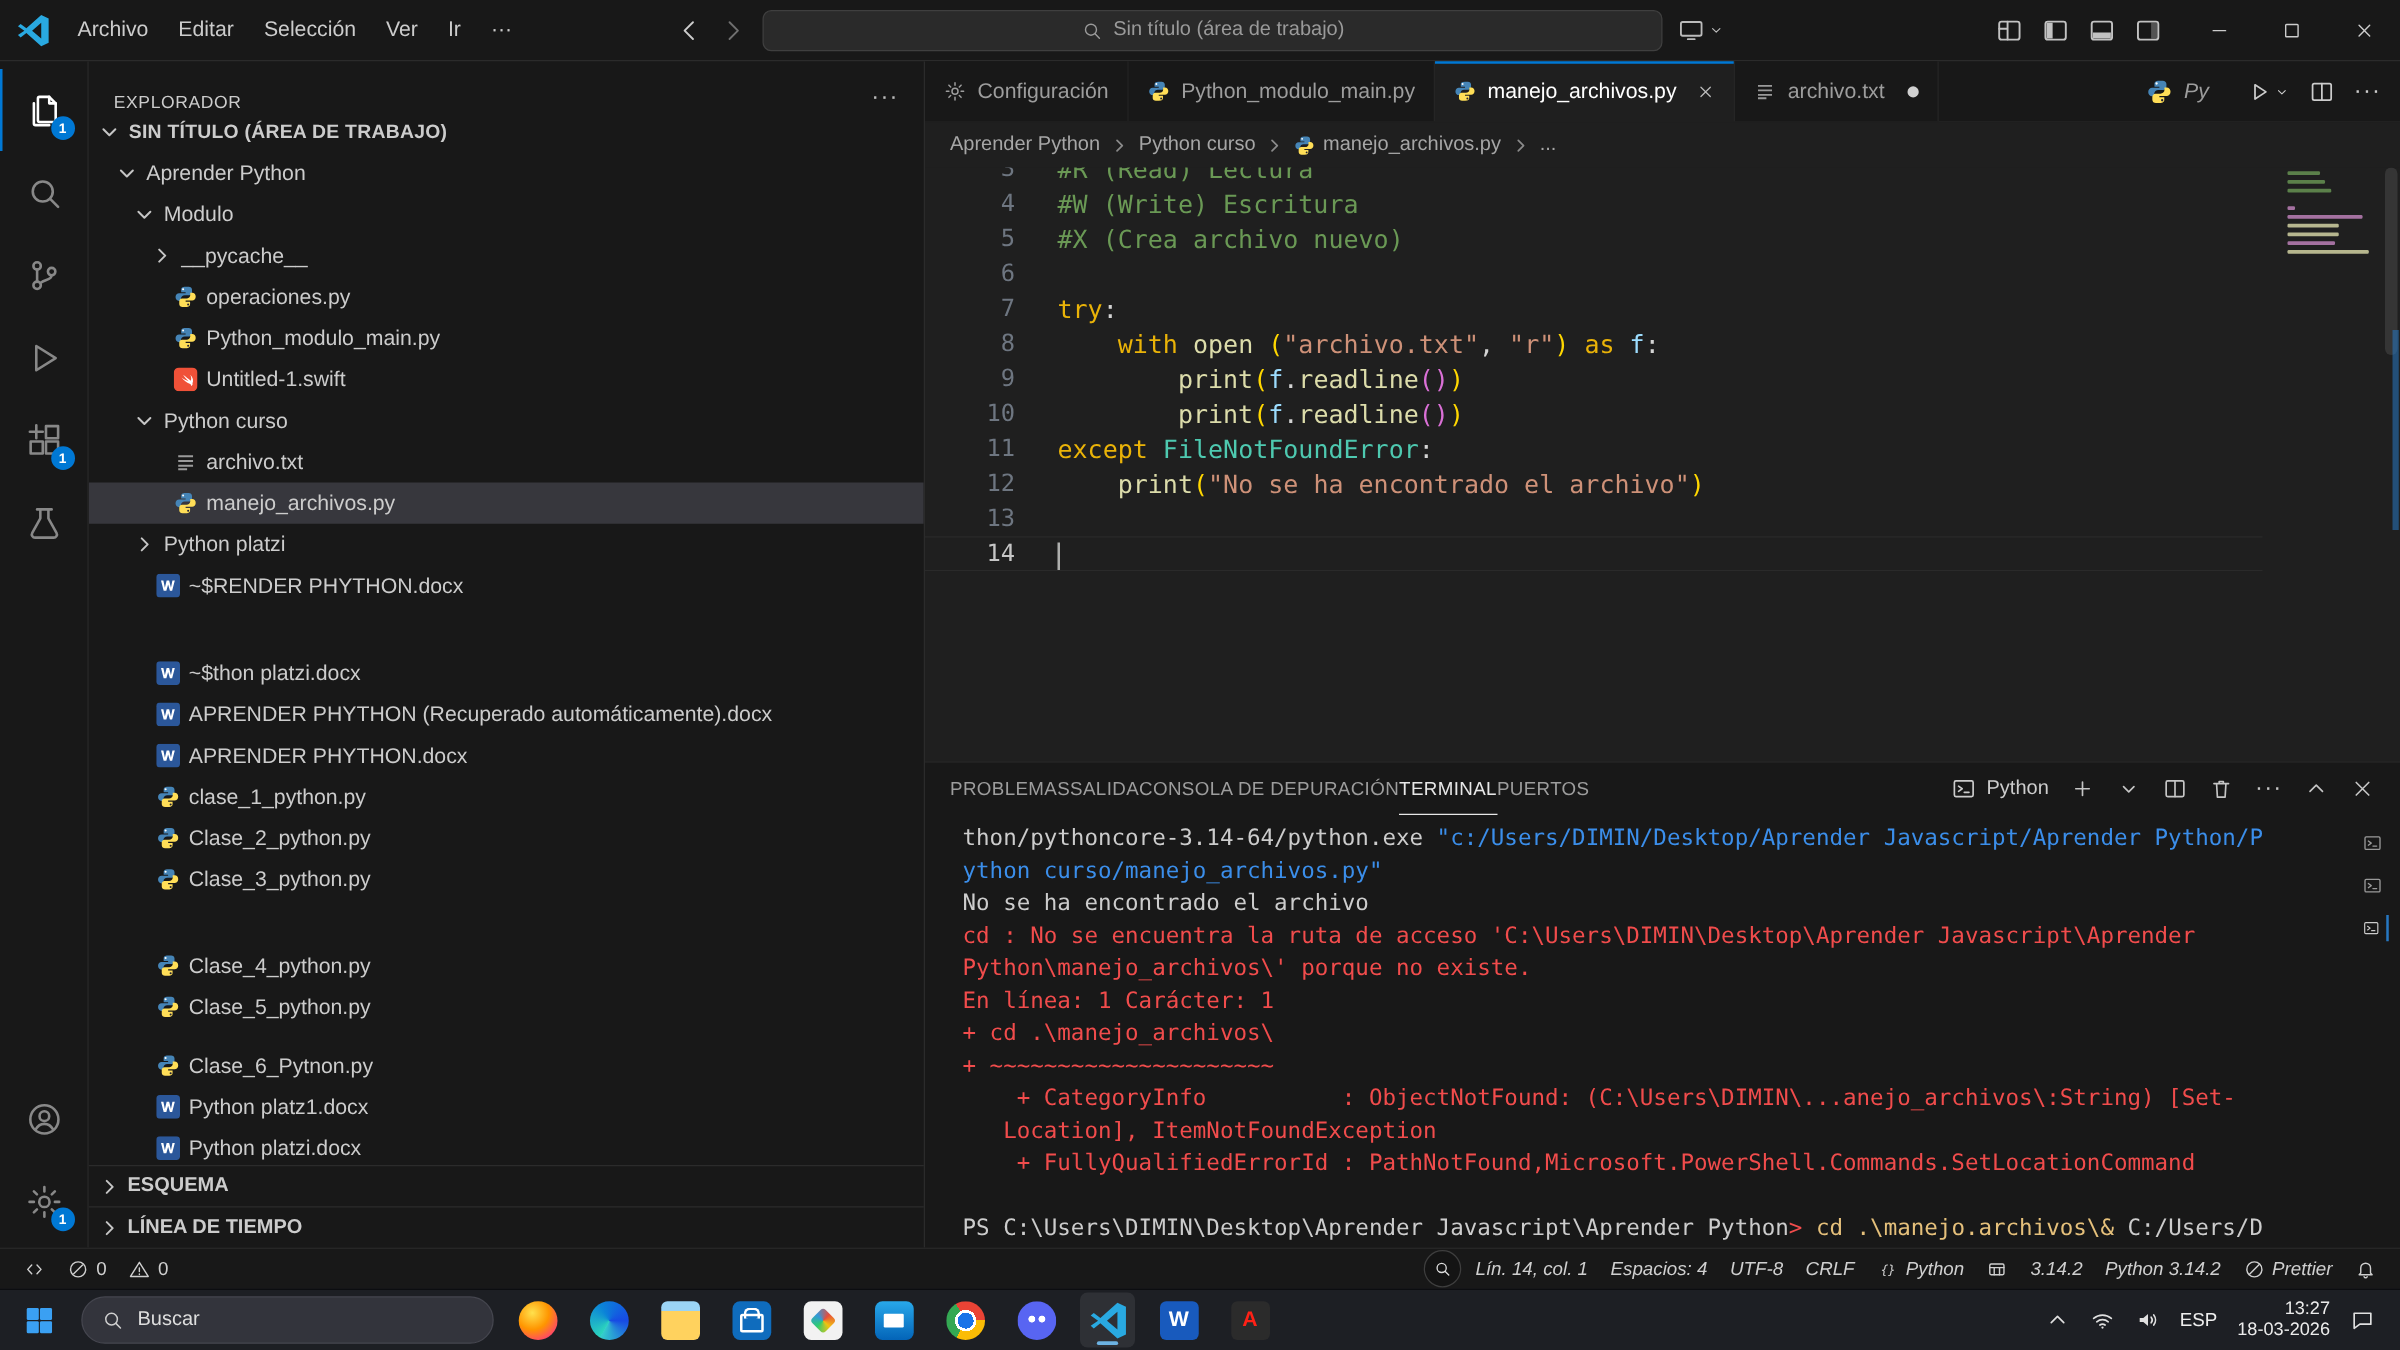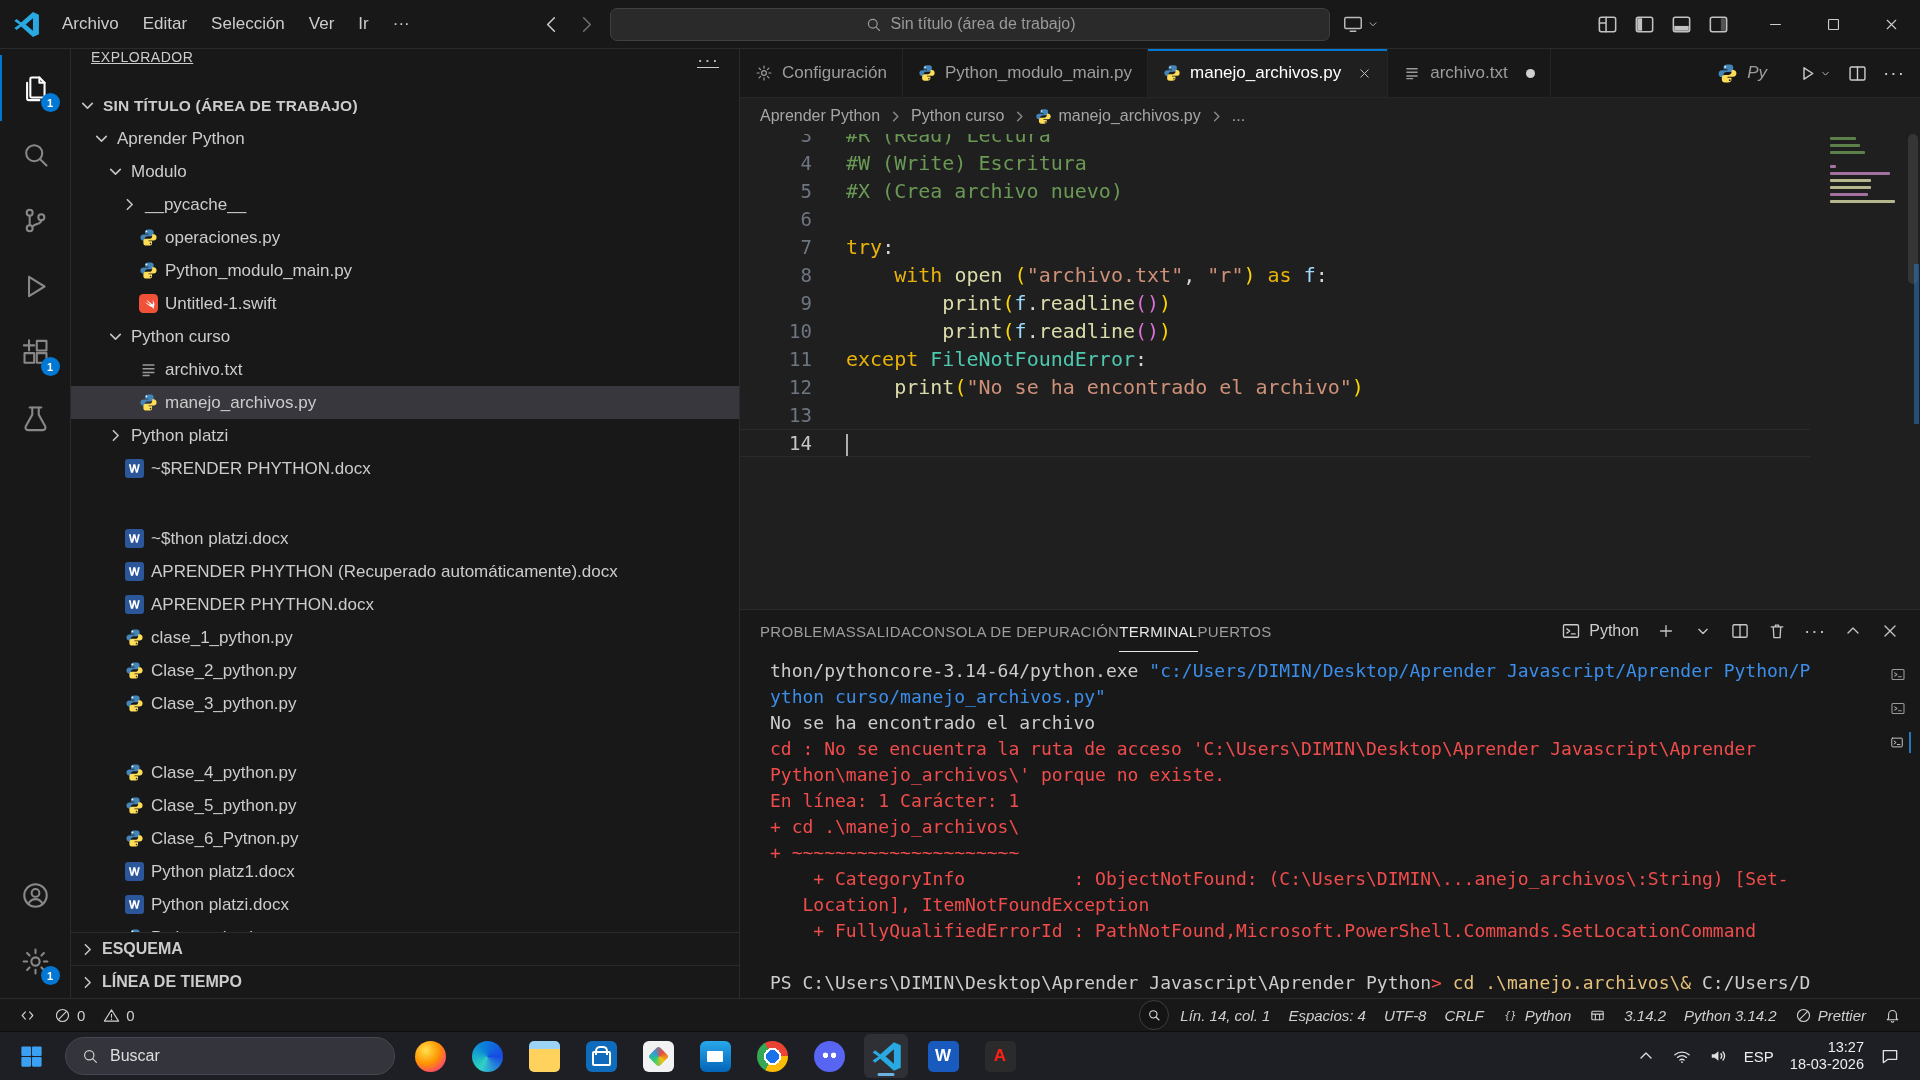"EXPLORADOR" .side-header { align-items: flex-start -> flex-end; text-decoration: underline -> none }
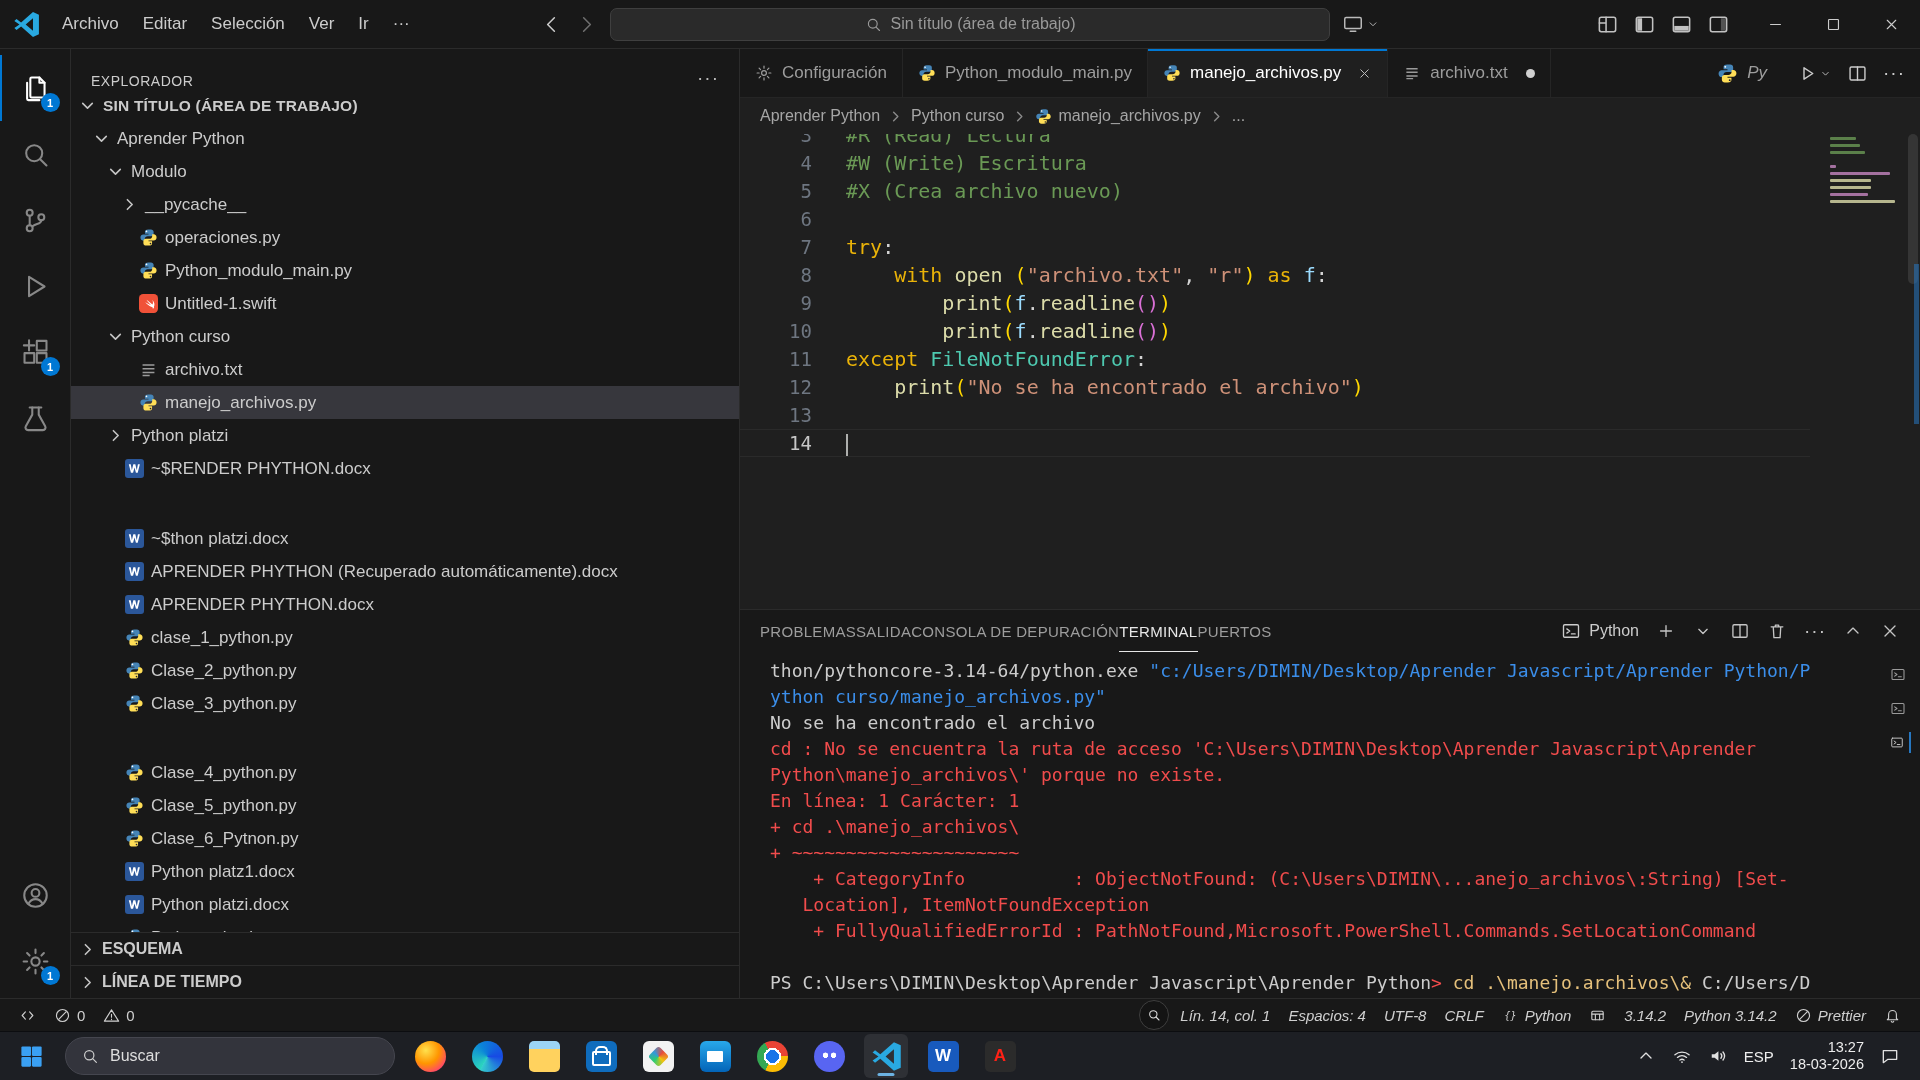"Clase_6_Pytnon.py" div.row { margin-top: none -> 14px }
